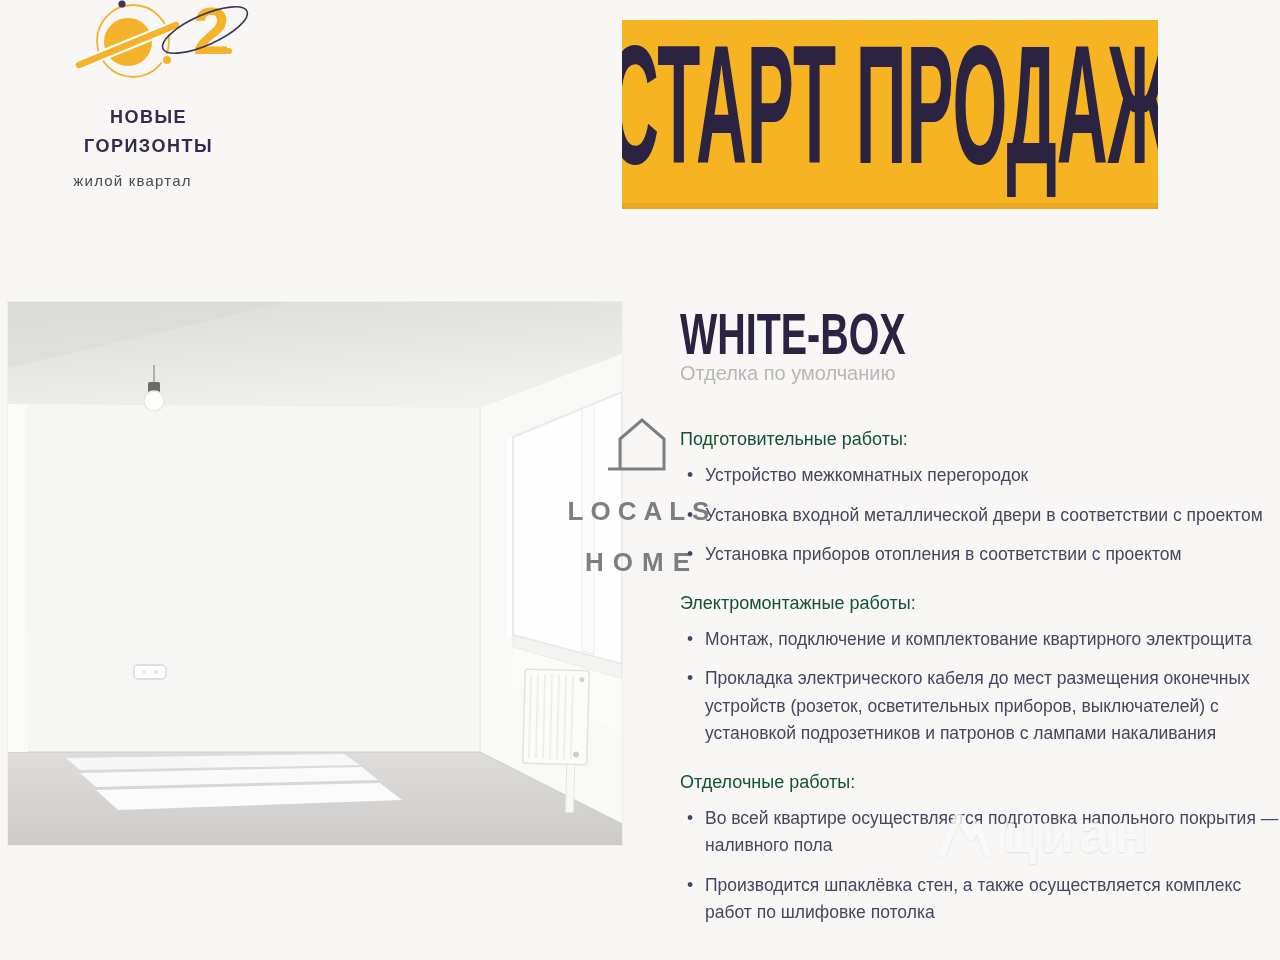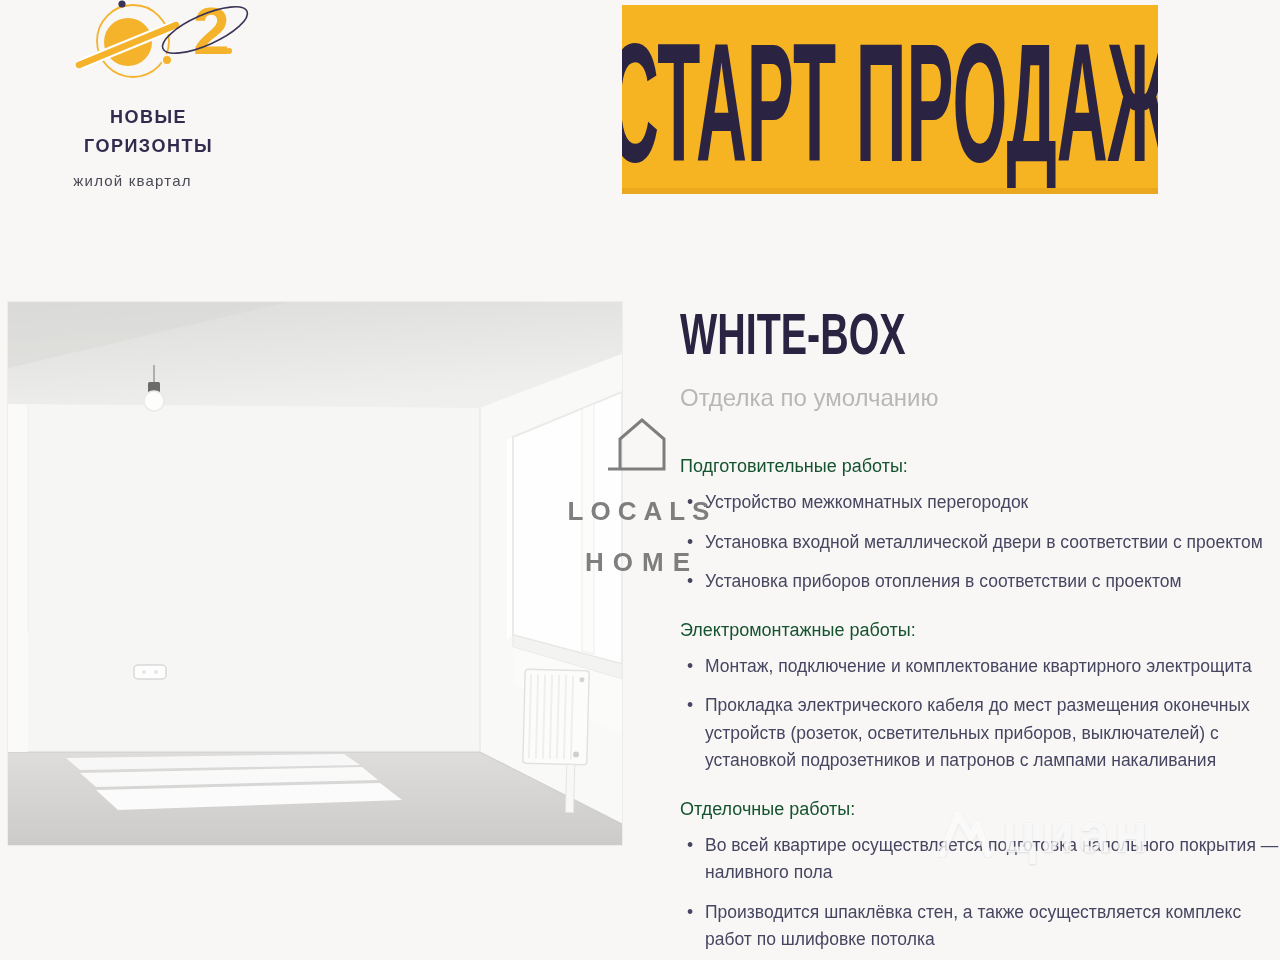"СТАРТ ПРОДАЖ" .banner { align-items: flex-end -> flex-start; top: 5px -> 20px }
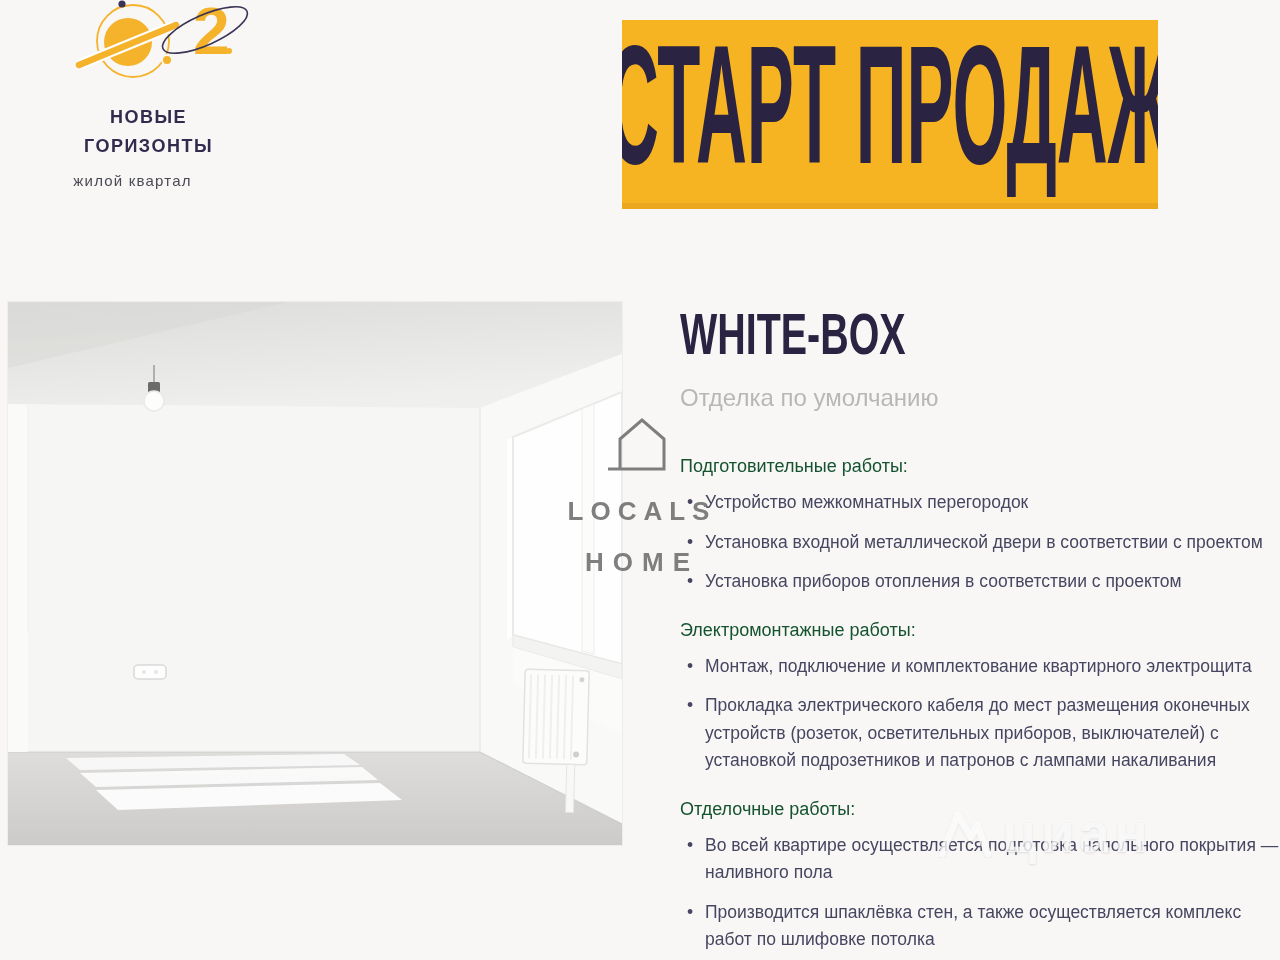"Отделка по умолчанию" .subtitle { font-size: 24px -> 20px; margin-top: 22px -> none }
